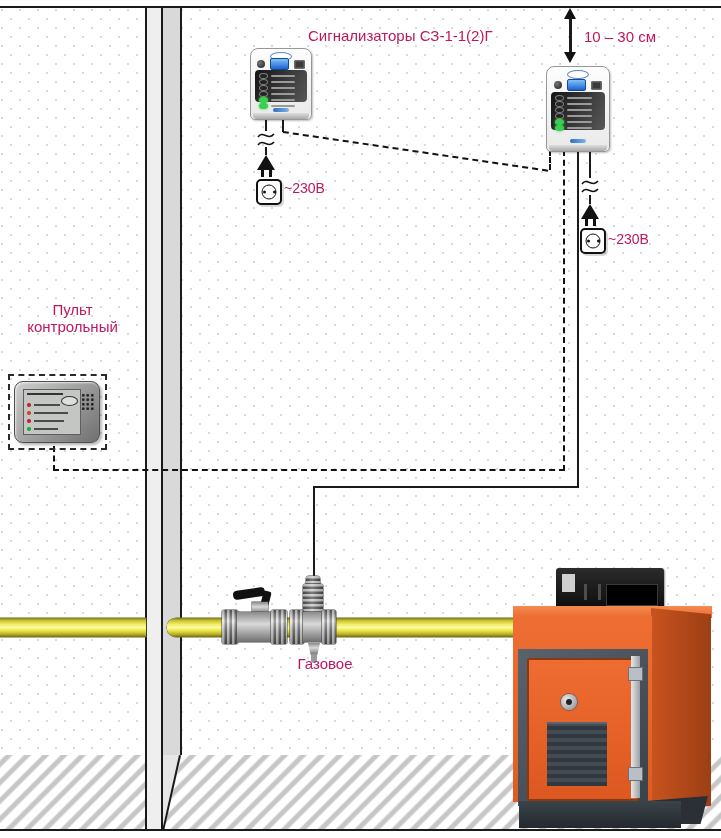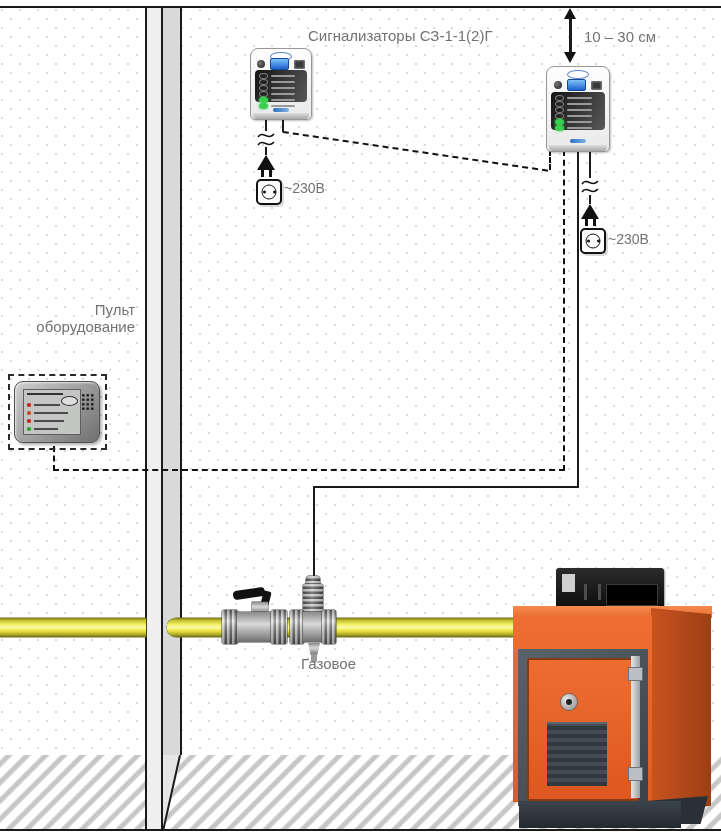"Сигнализаторы СЗ-1-1(2)Г" .lbl { color: #737373 -> #be185d }
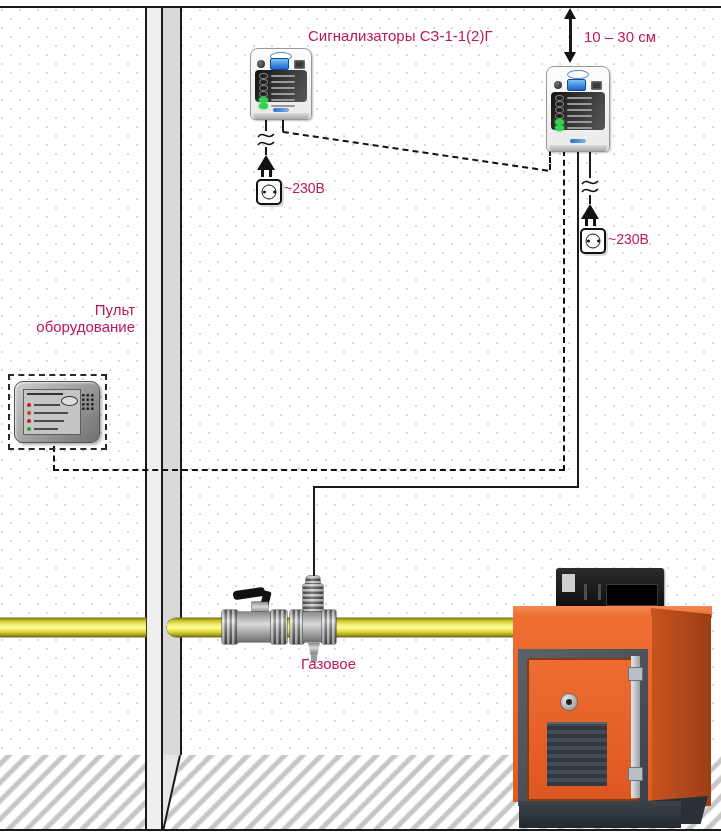"Пульт" .lbl.center { text-align: right -> center }
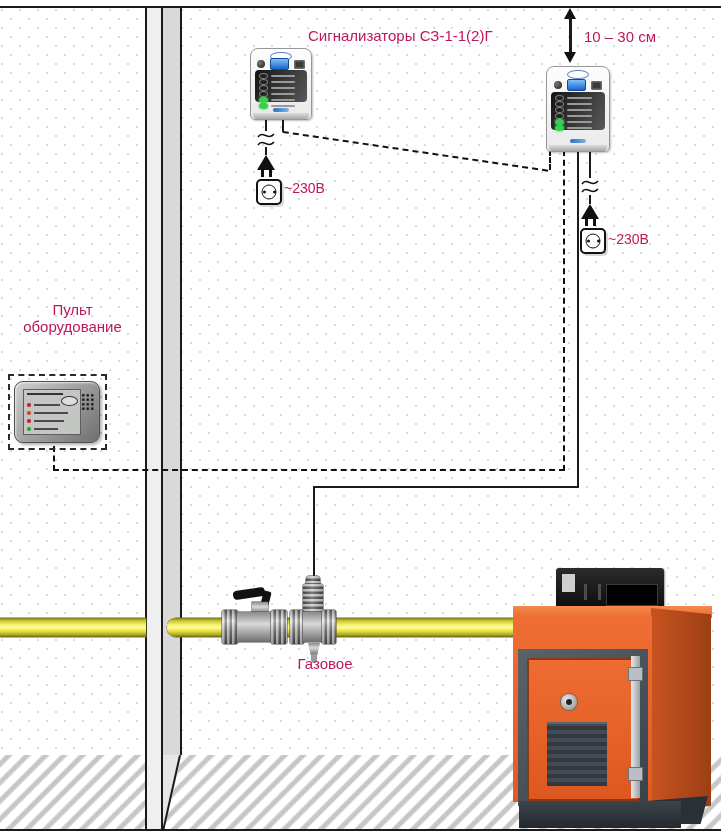"оборудование" span { text: оборудование -> контрольный }
